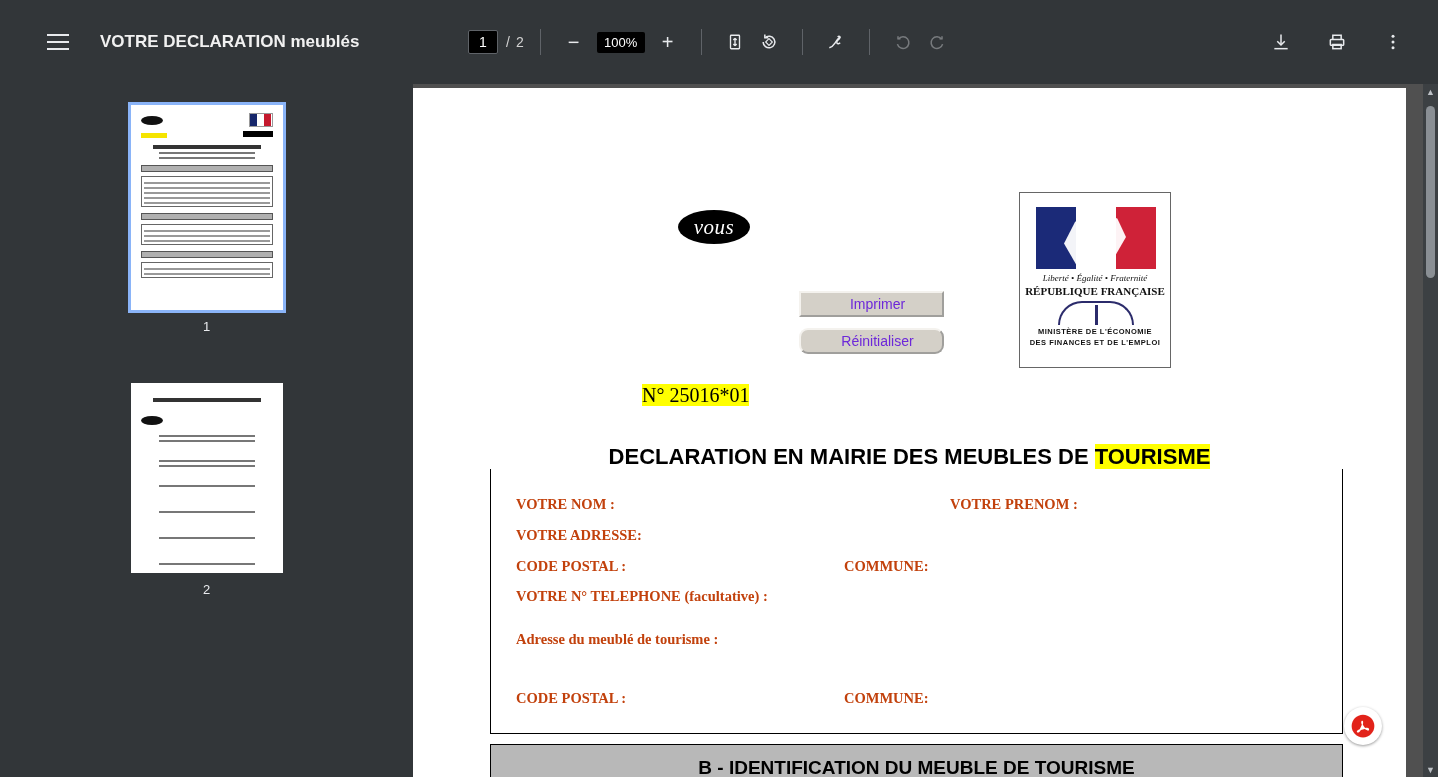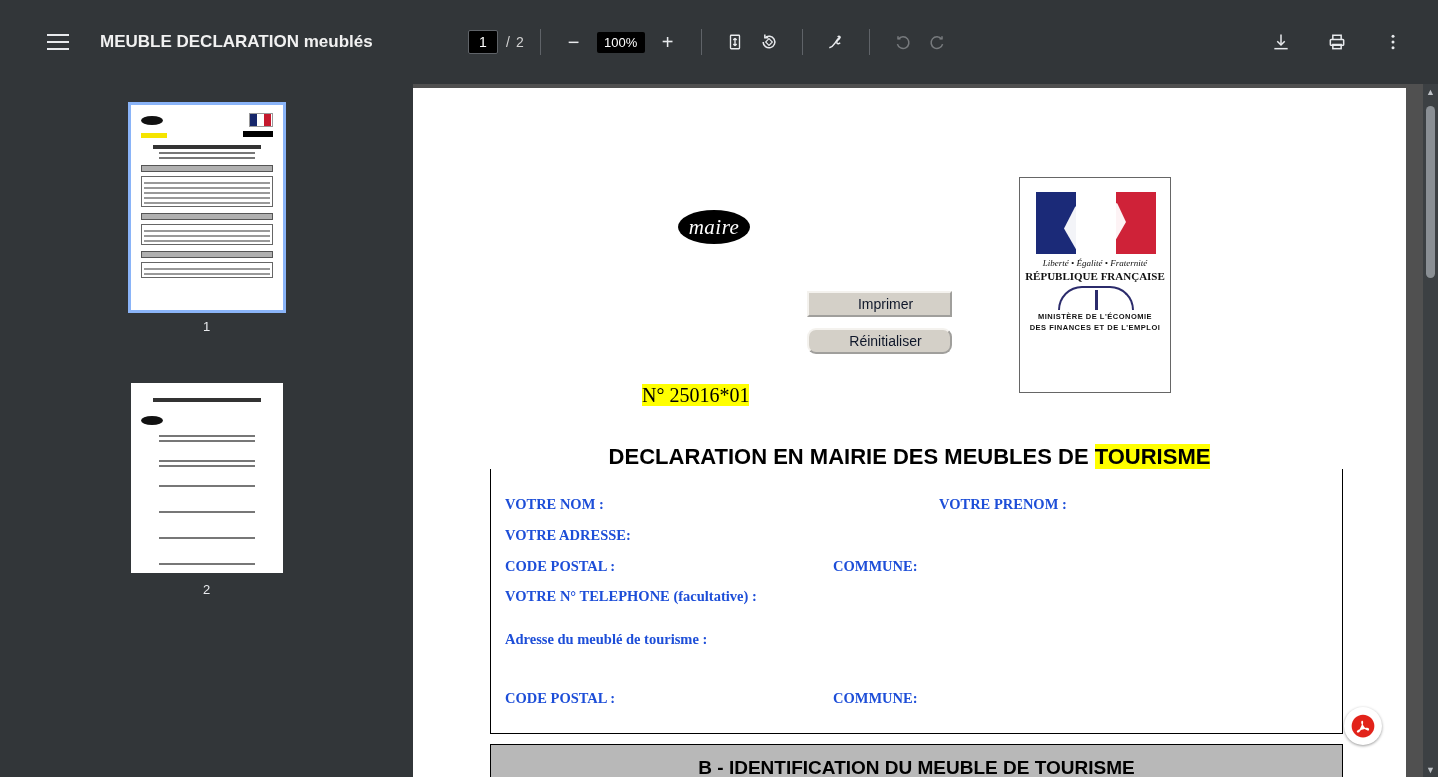"MEUBLE DECLARATION meublés" div.doc-title { text: MEUBLE -> VOTRE }
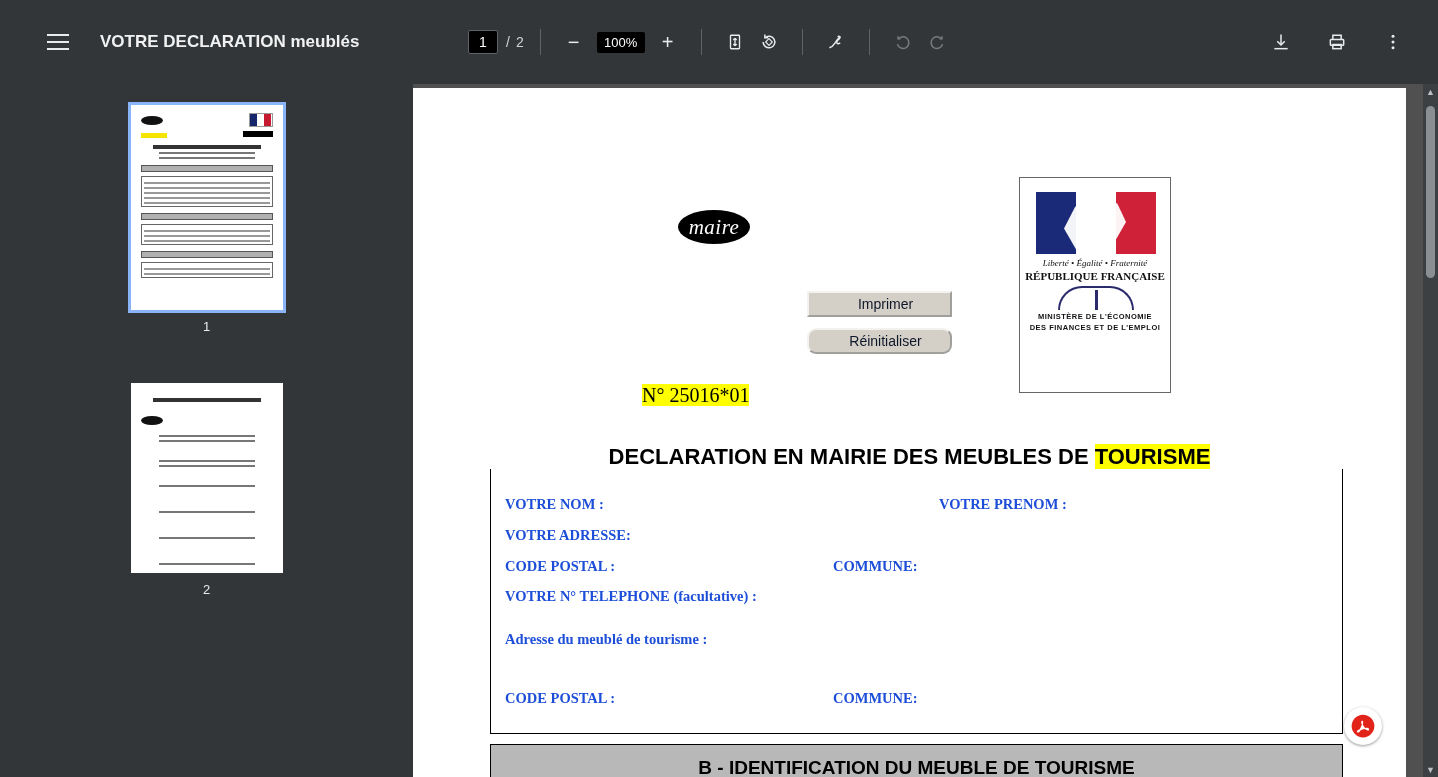"maire" div.cerfa-logo { text: maire -> vous }
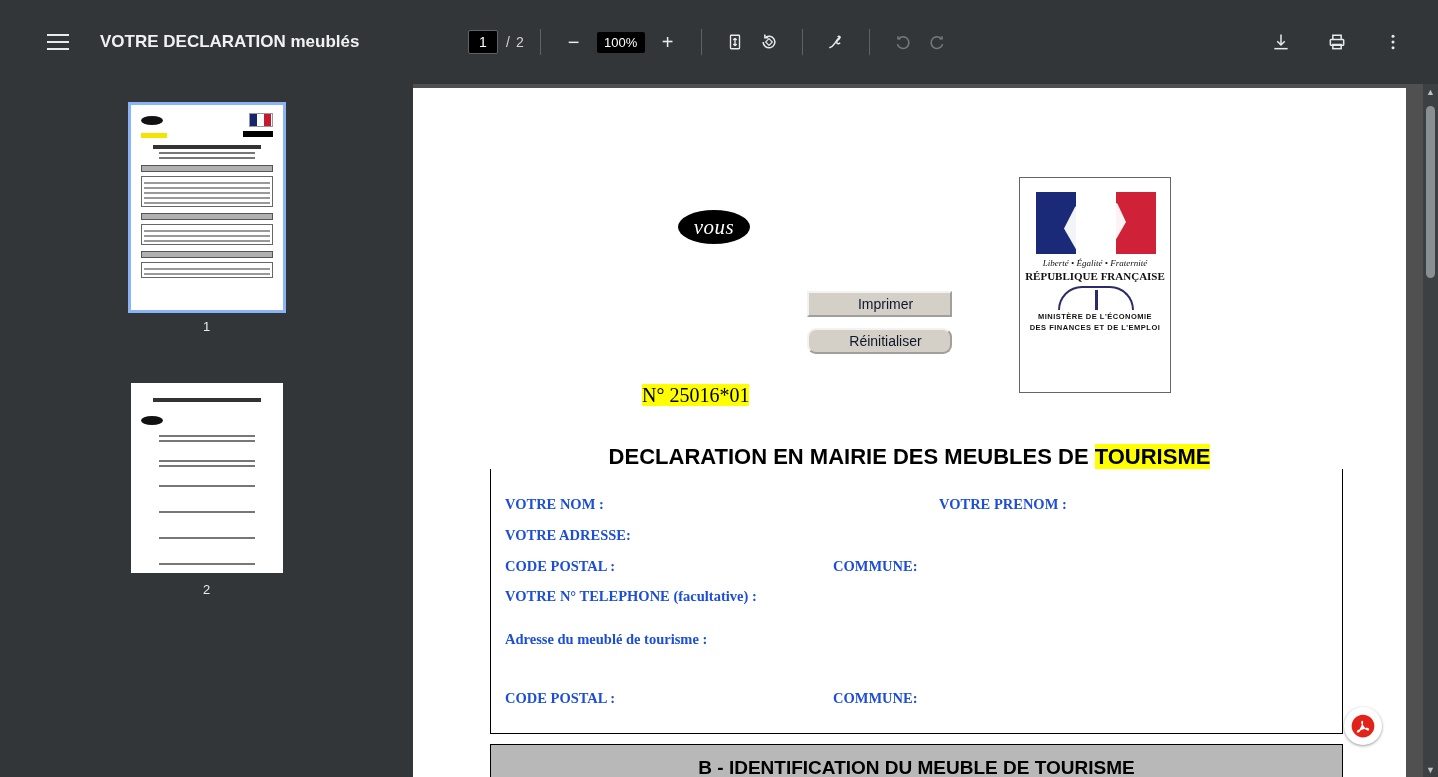"Liberté • Égalité • Fraternité" .gov-block { height: 216px -> 176px; top: 89px -> 104px }
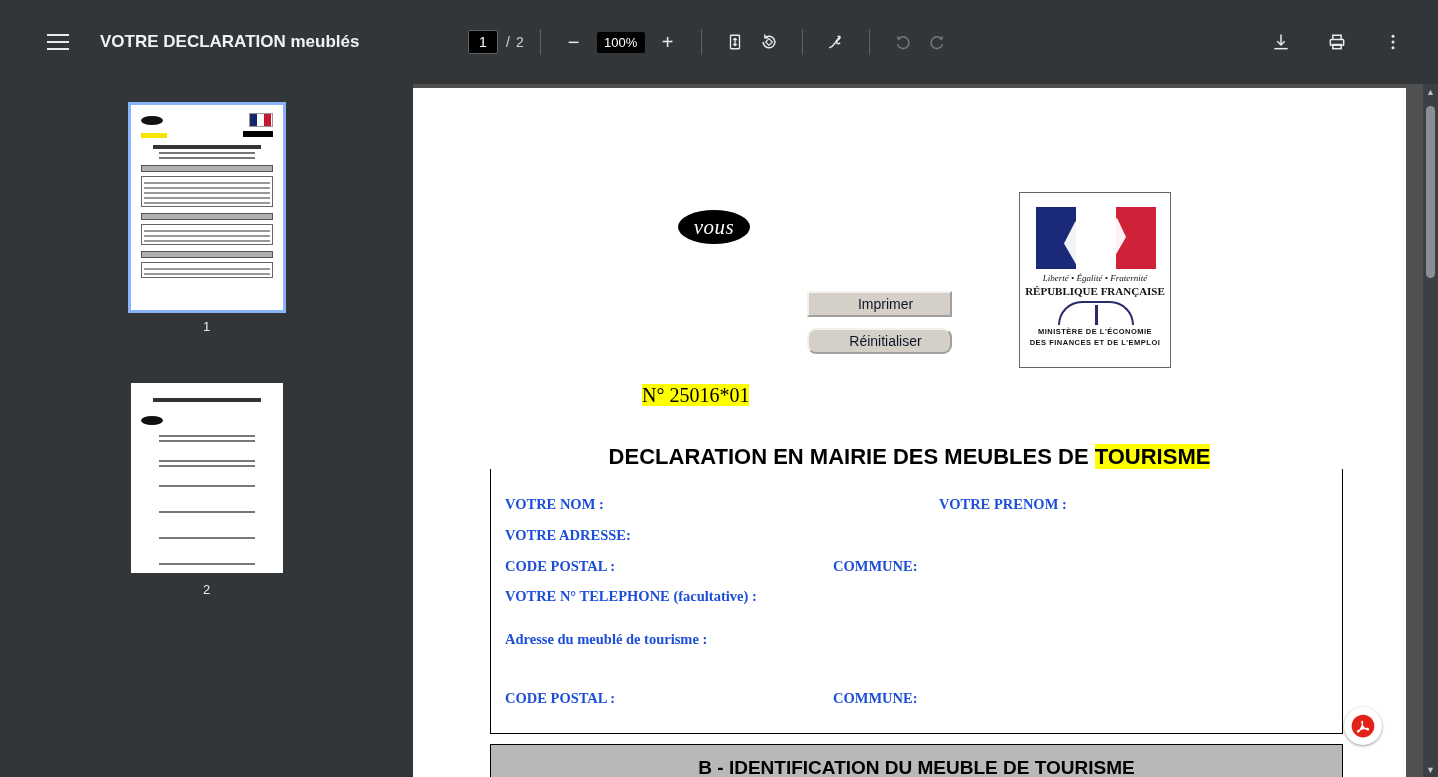"Imprimer" .btn-print, .btn-reset { color: #0f172a -> #6d28d9; left: 394px -> 386px }
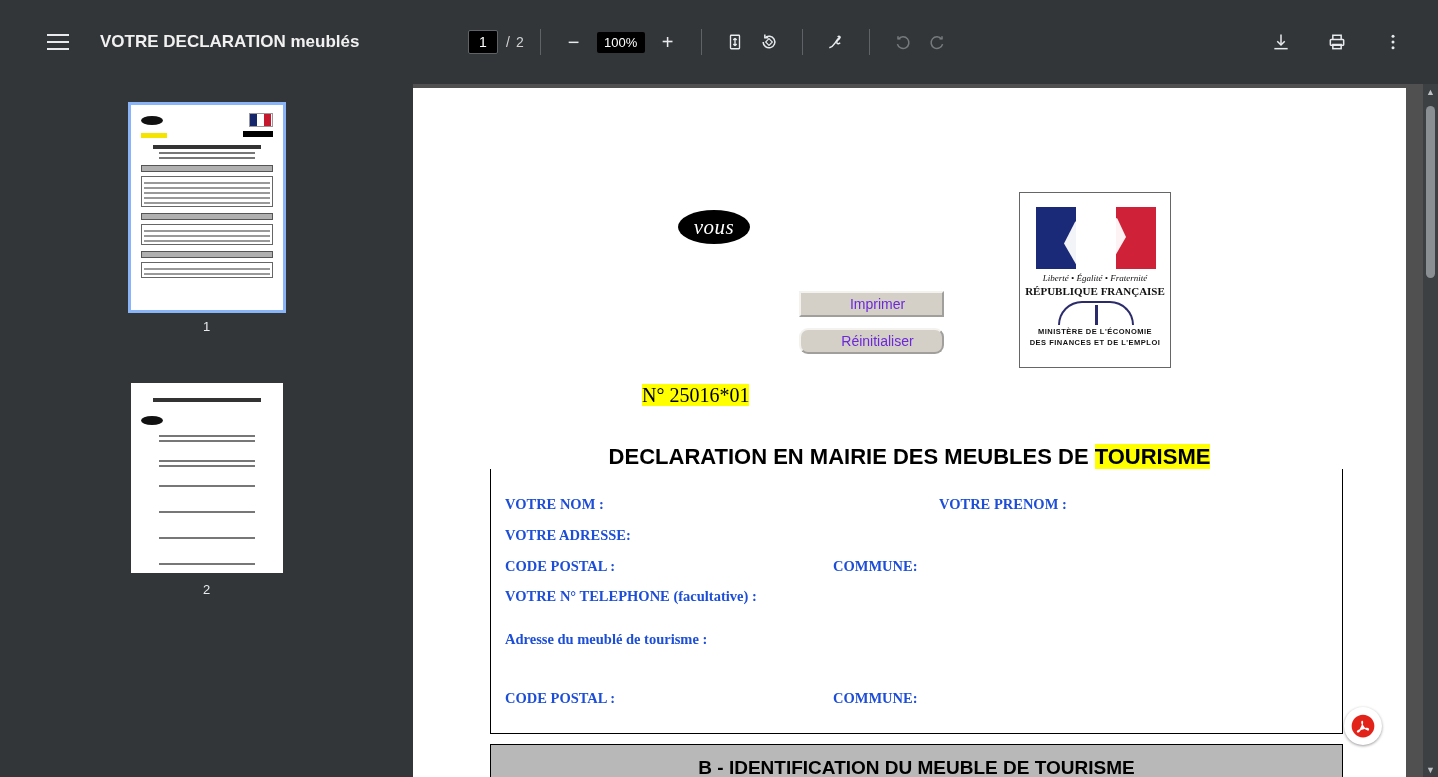"VOTRE NOM :" .f-label { color: #1d4ed8 -> #c2410c; margin-left: none -> 11px }
